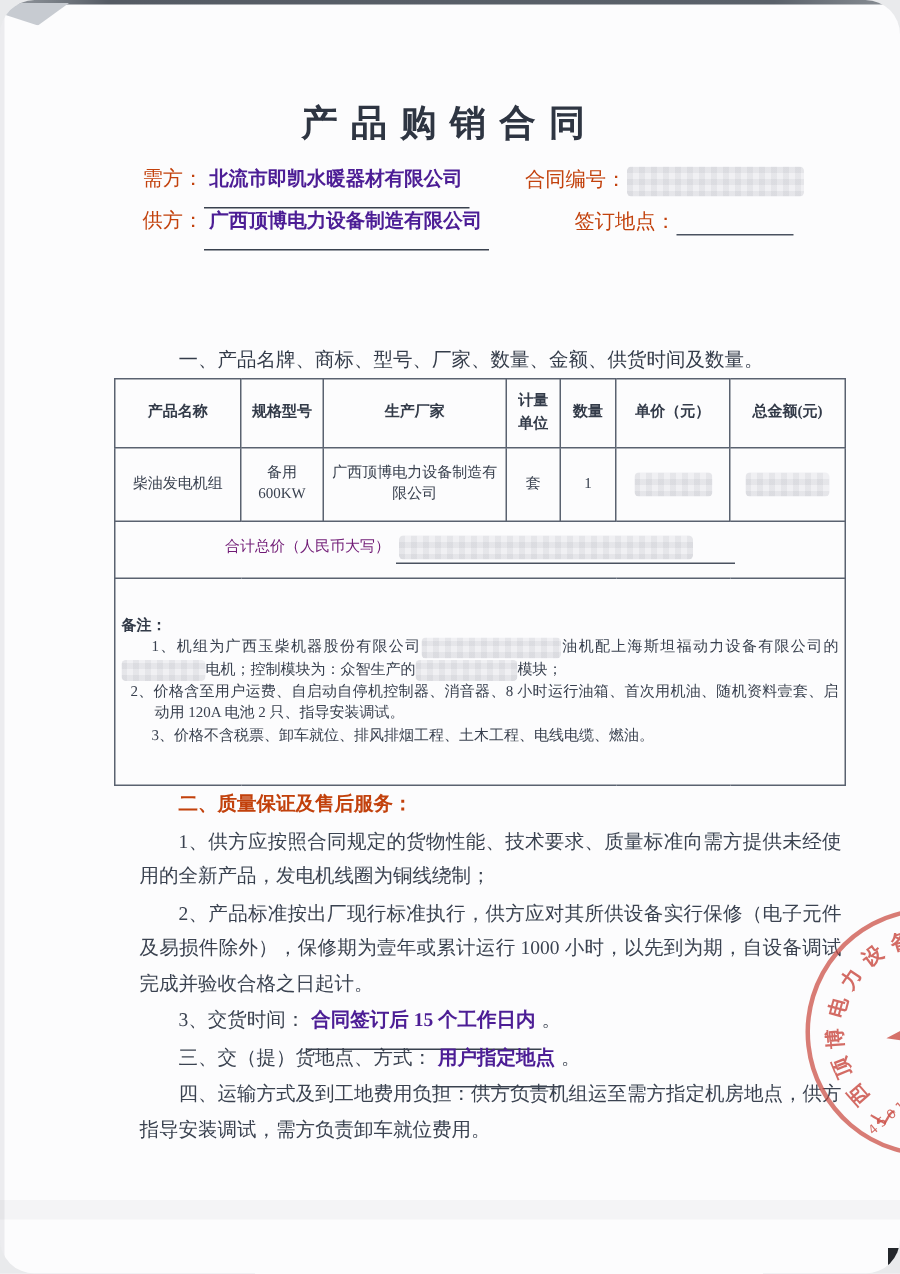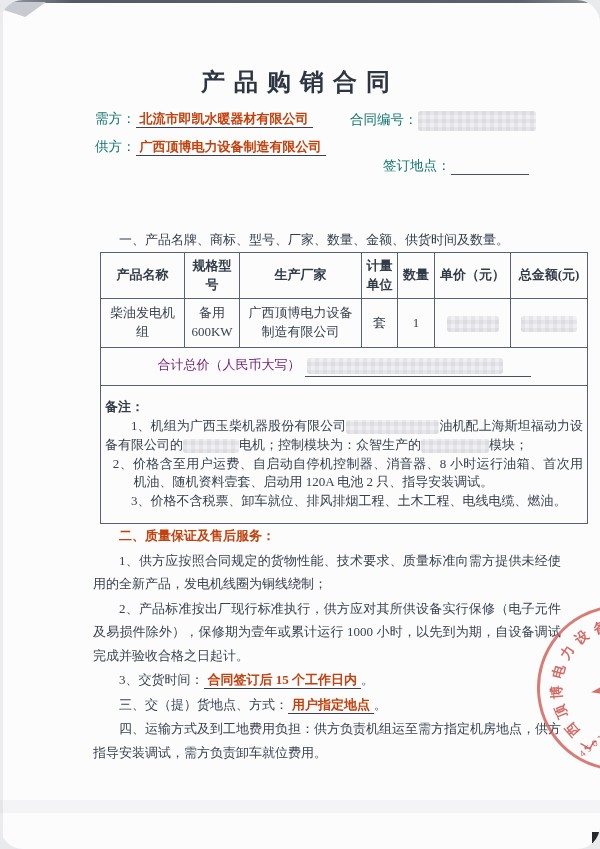"需方：" .party-label { color: #0f766e -> #c2410c }
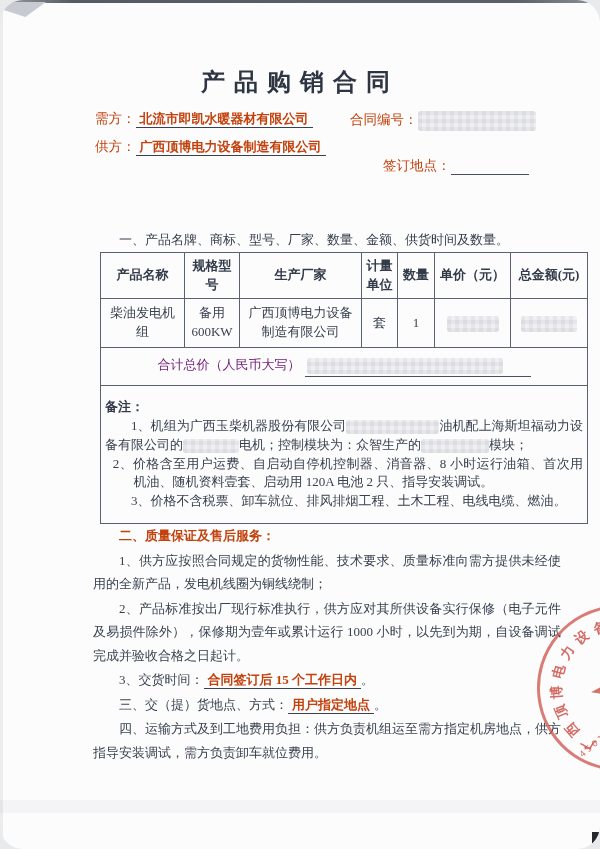"北流市即凯水暖器材有限公司" .u { color: #c2410c -> #4c1d95; padding: 0 4px 1px 4px -> 0 4px 12px 4px }
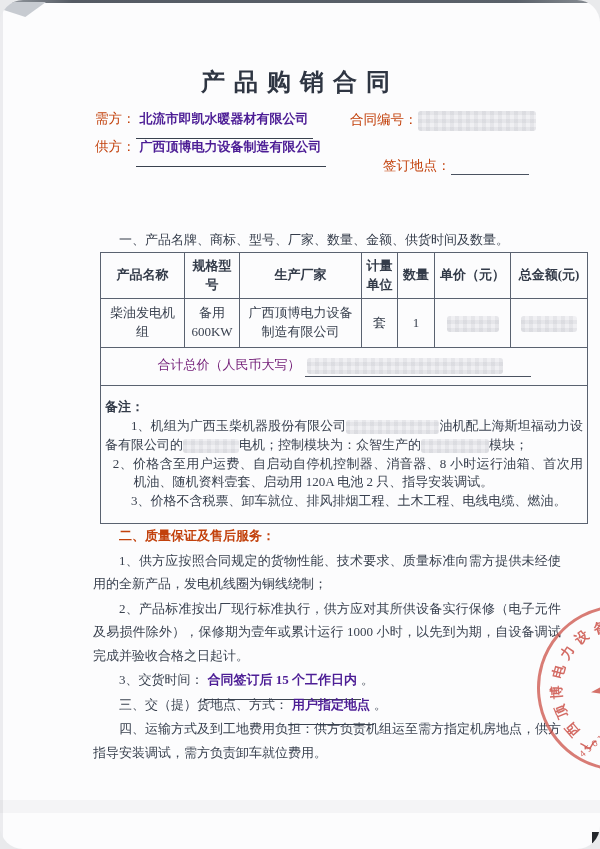"签订地点：" div.abs { top: 157px -> 139px }
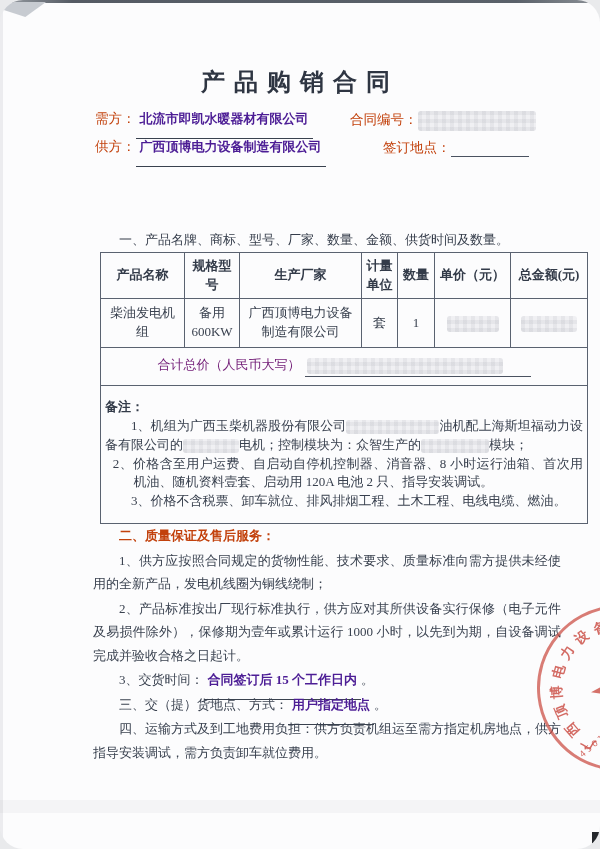"产品名称" table.main { font-size: 13px -> 10px; left: 100px -> 76px }
